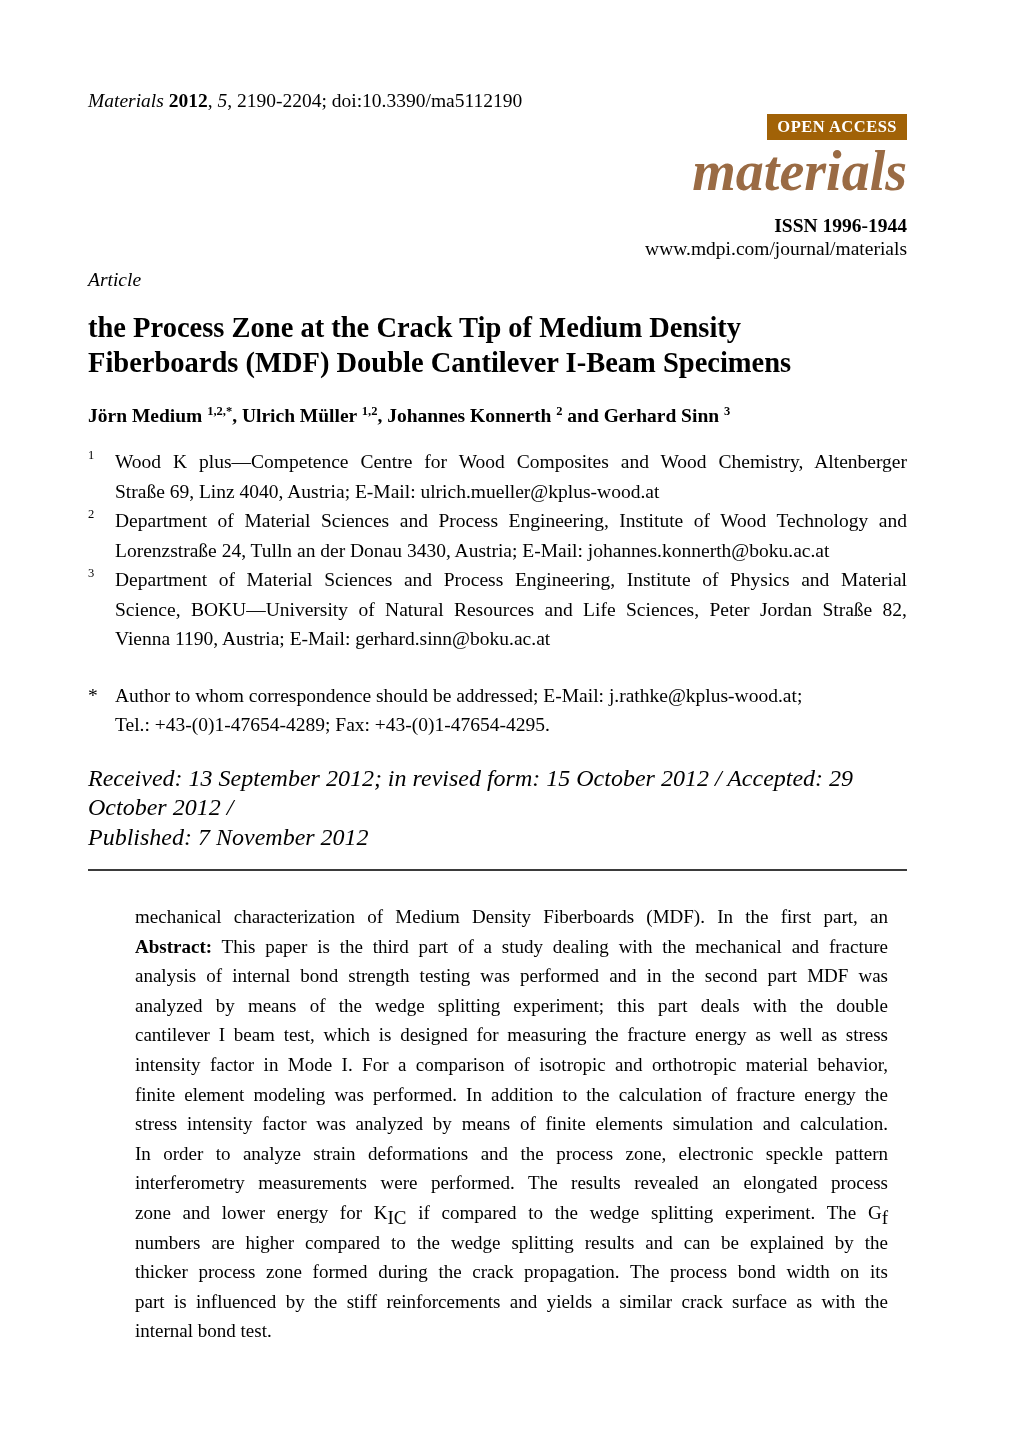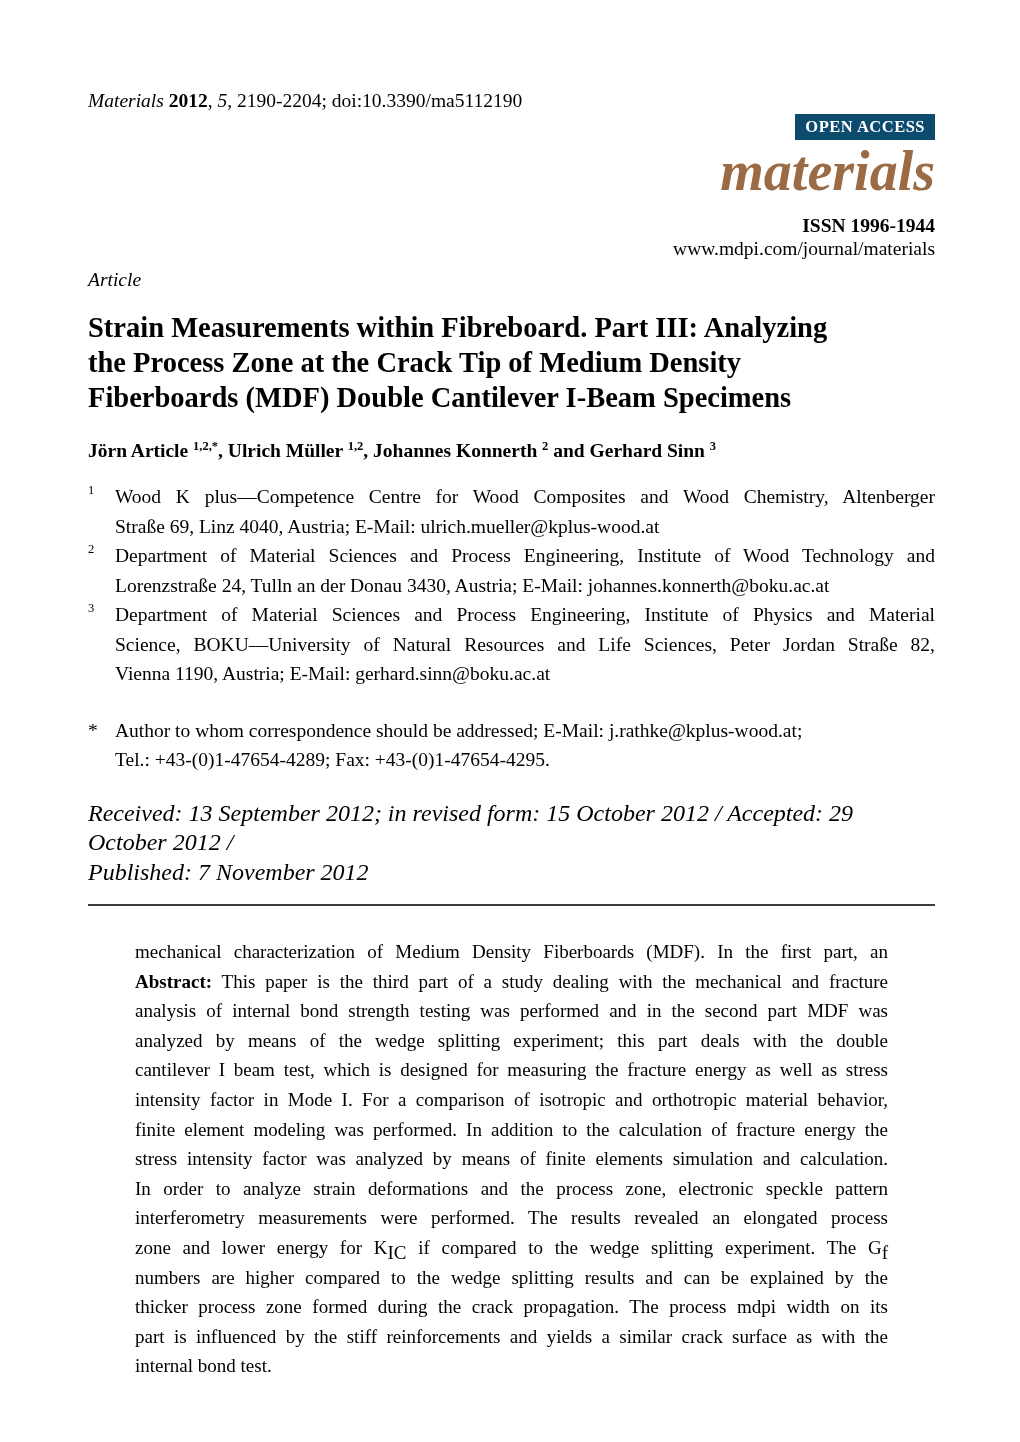"Materials 2012, 5, 2190-2204;" .page { padding: 90px 85px 0 88px -> 90px 113px 0 88px }
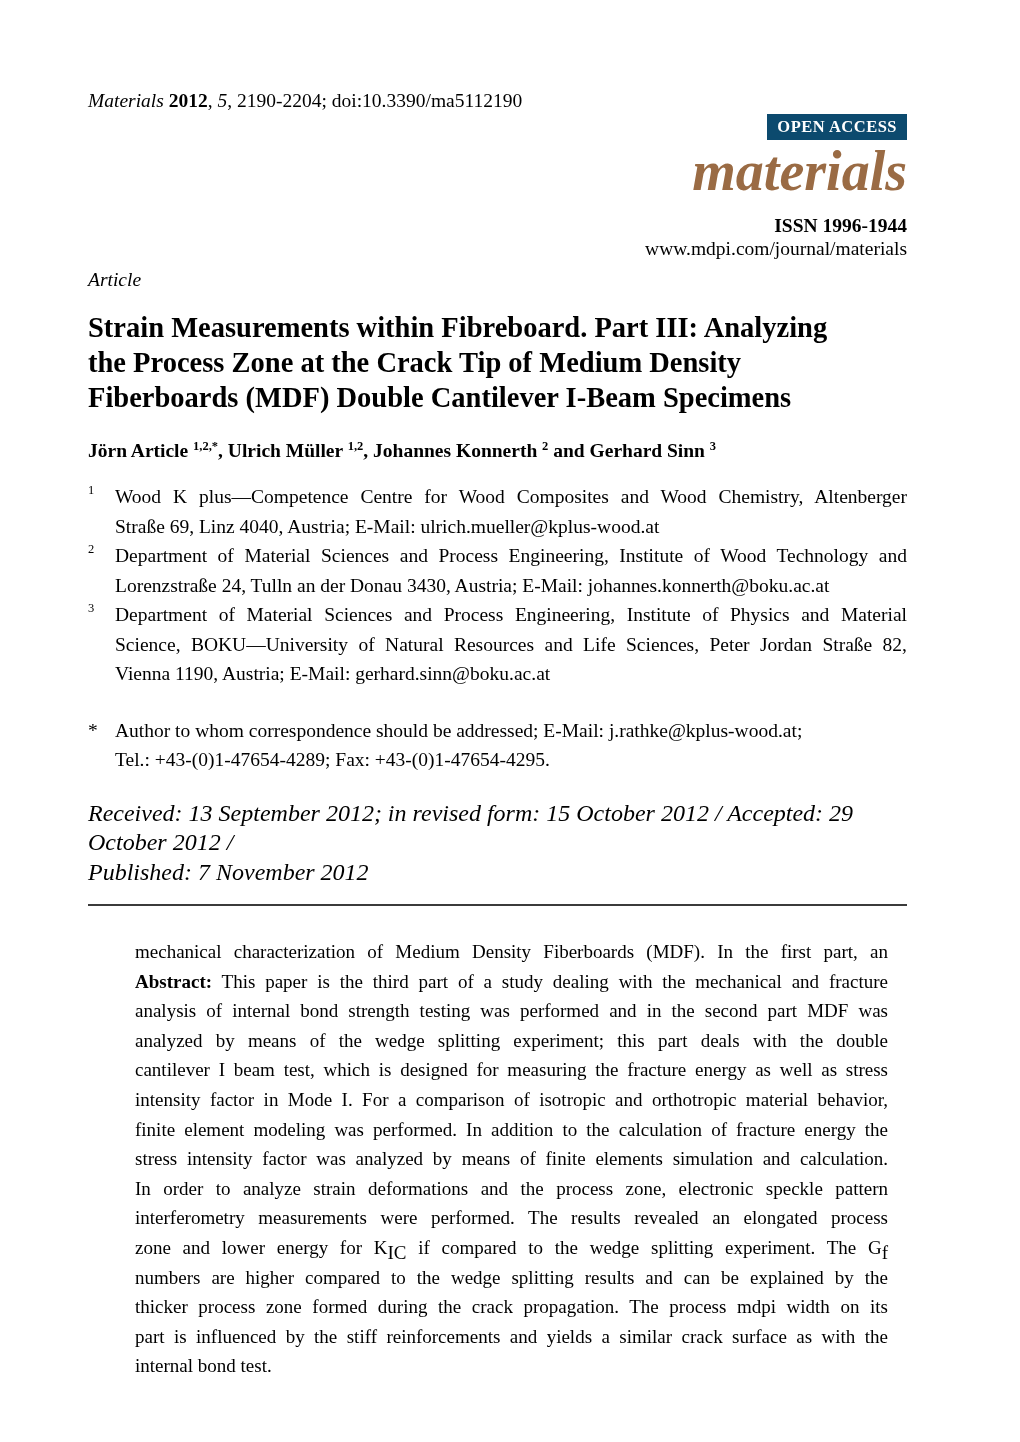"OPEN ACCESS" .badge { background: #0c4a6e -> #a16207 }
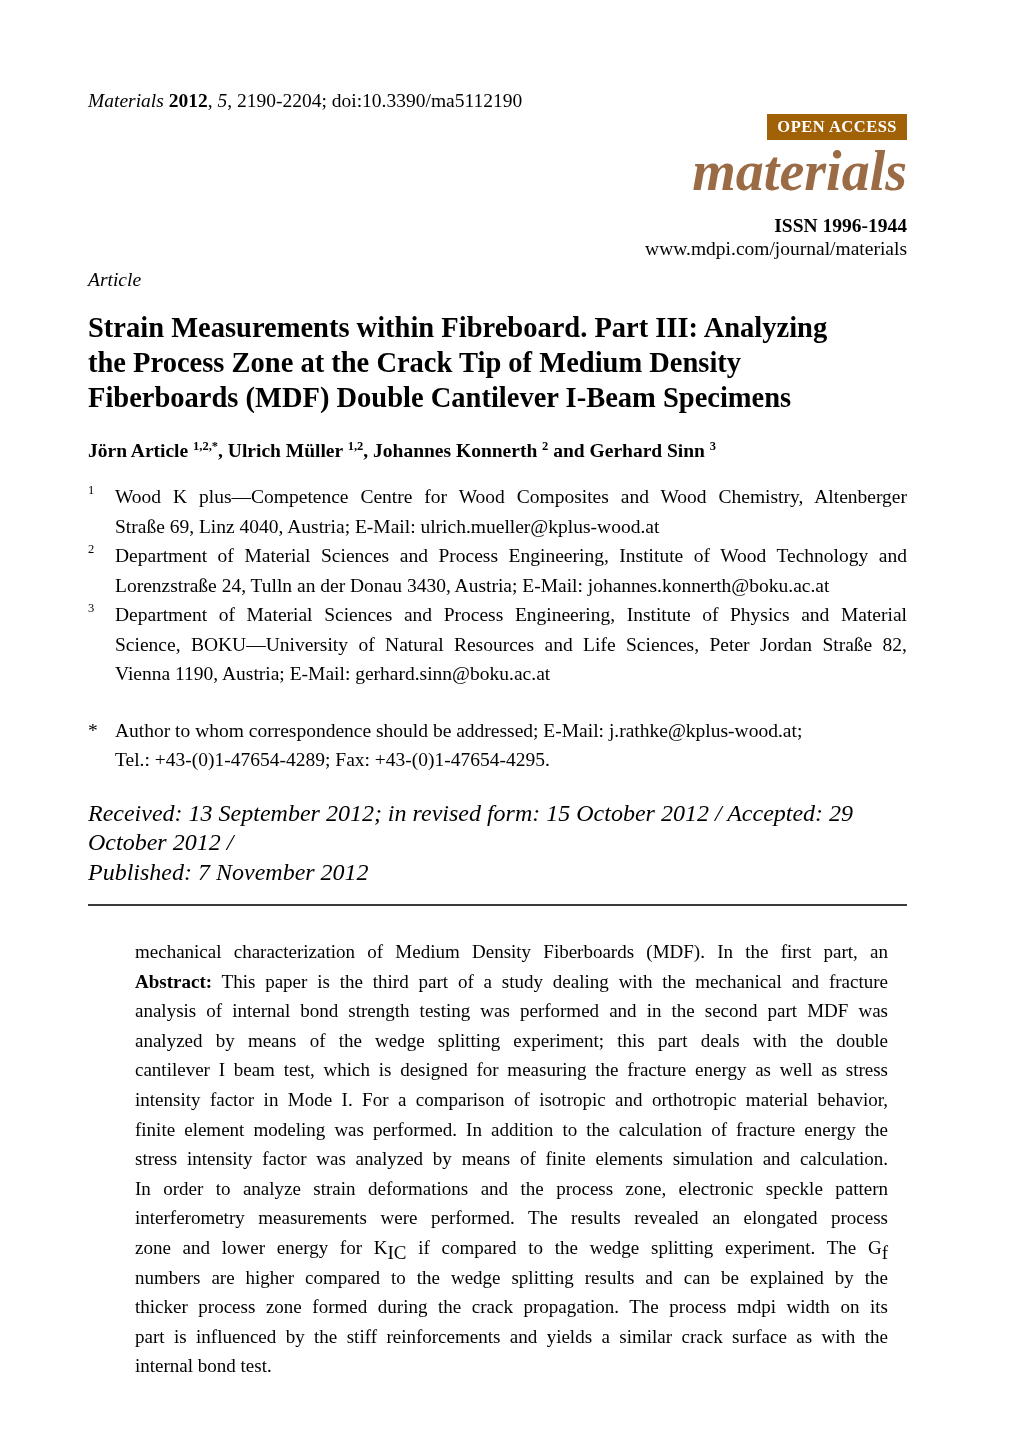"Strain Measurements within Fibreboard." div.title-line { html: <div>Strain Measurements within Fibreboard. Part III: Analyzing</div> -> none }
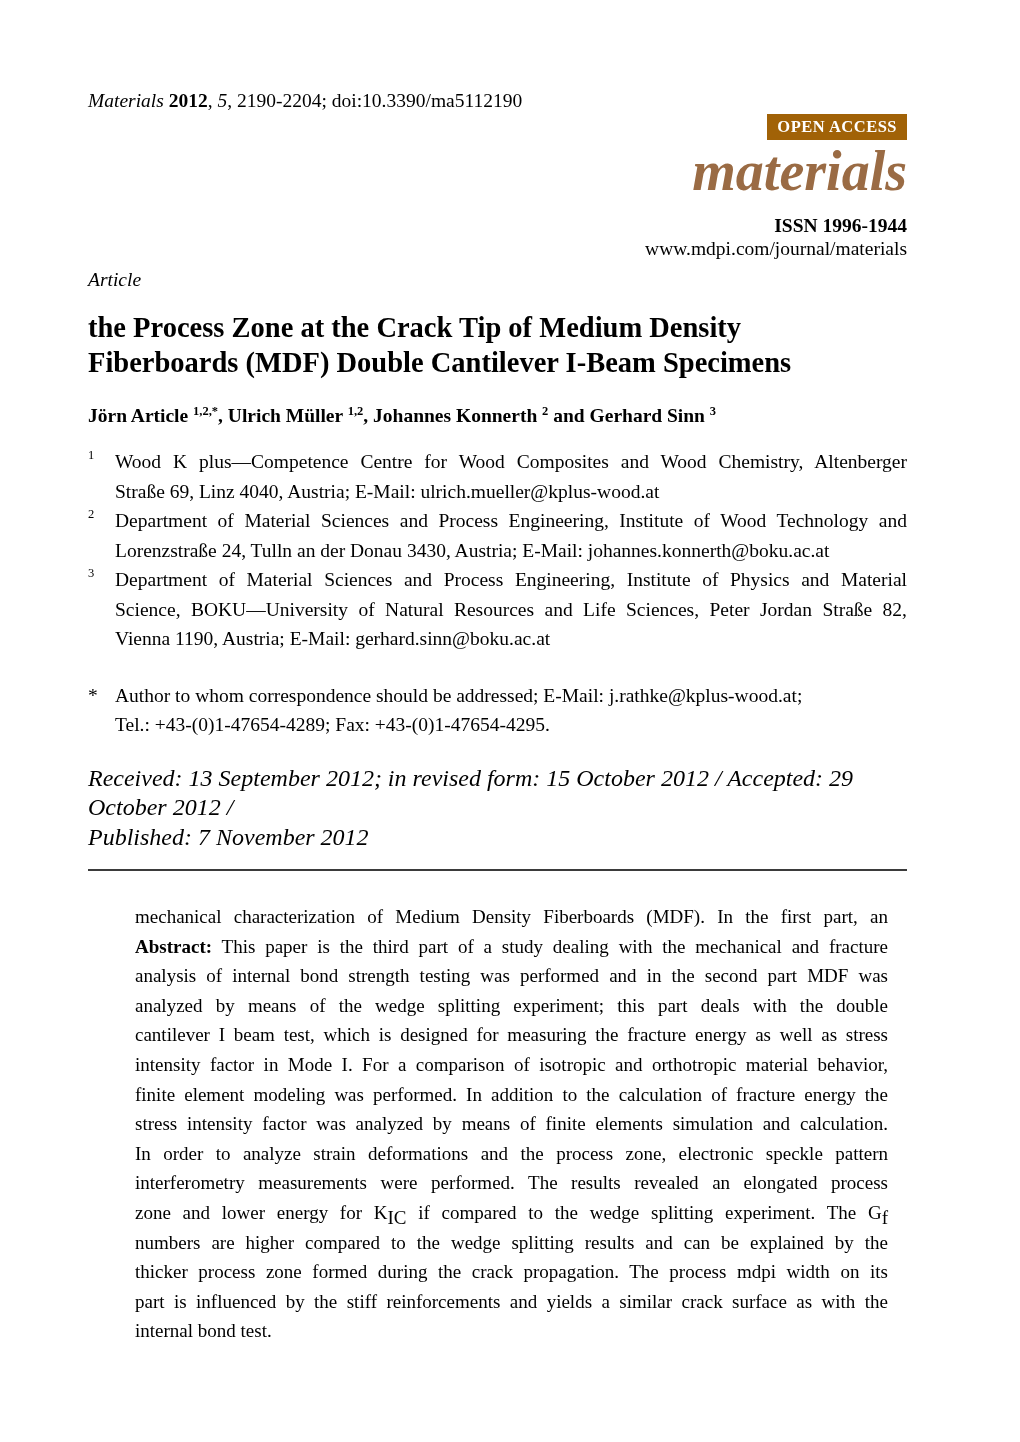"Jörn Article" span { text: Article -> Medium }
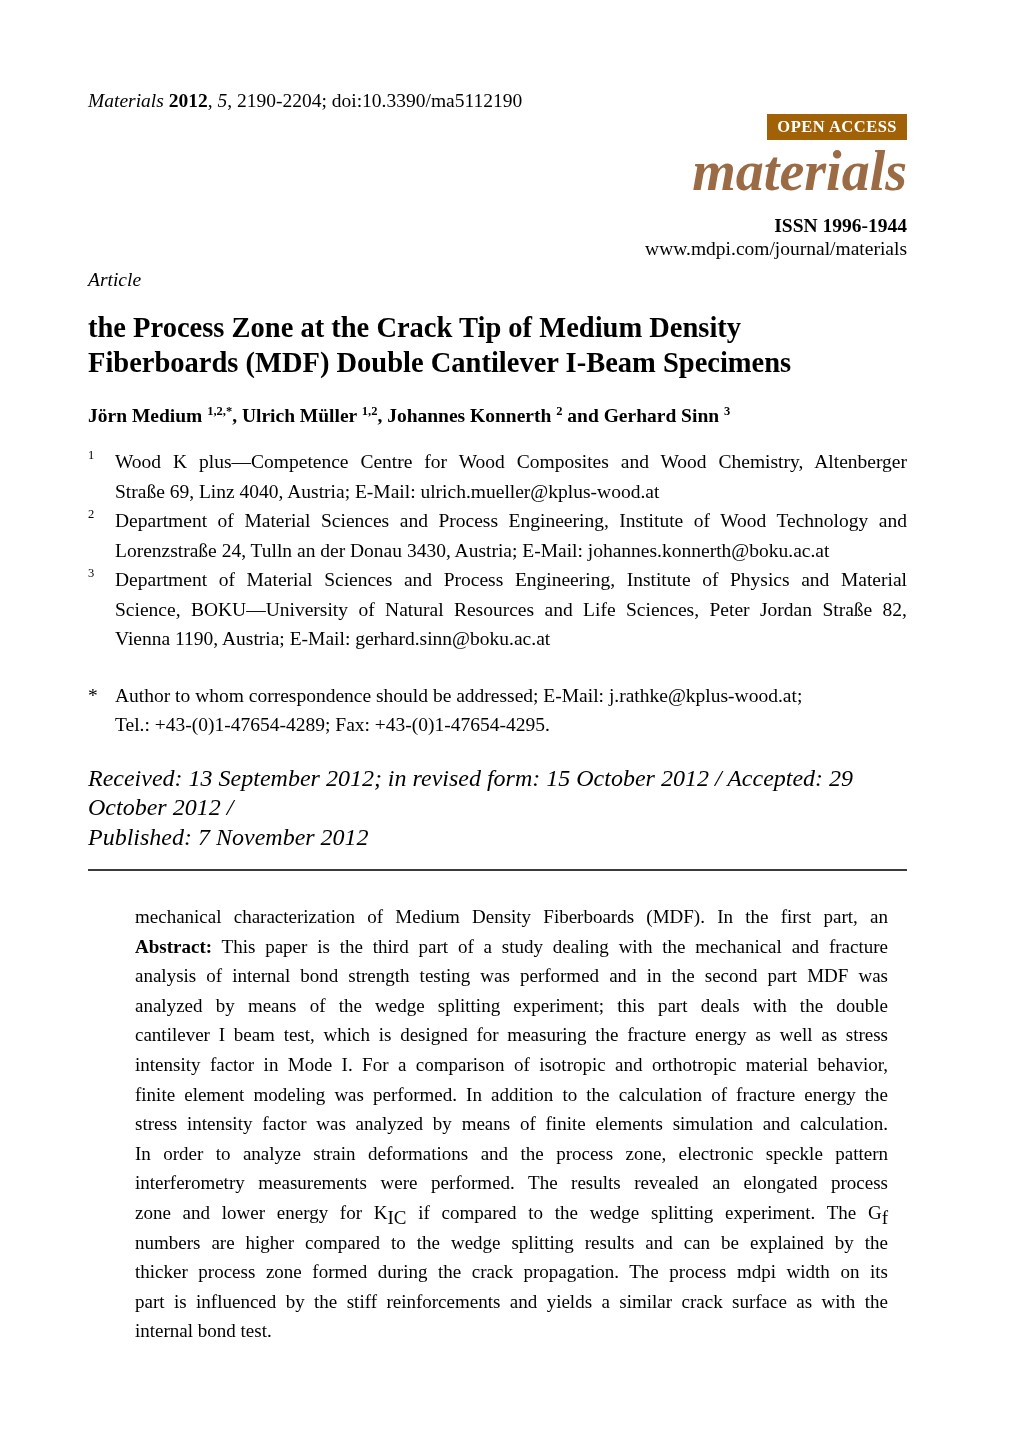"thicker process zone formed during" div.abs-line { text: mdpi -> bond }
